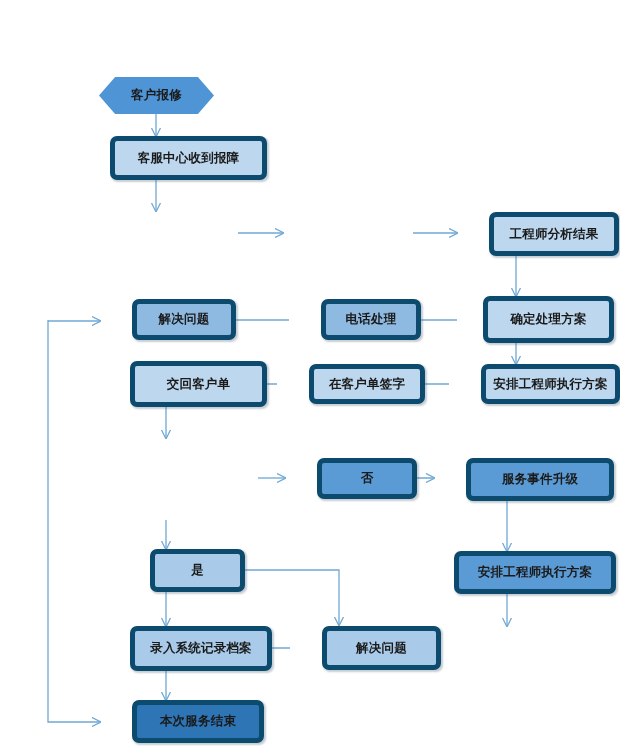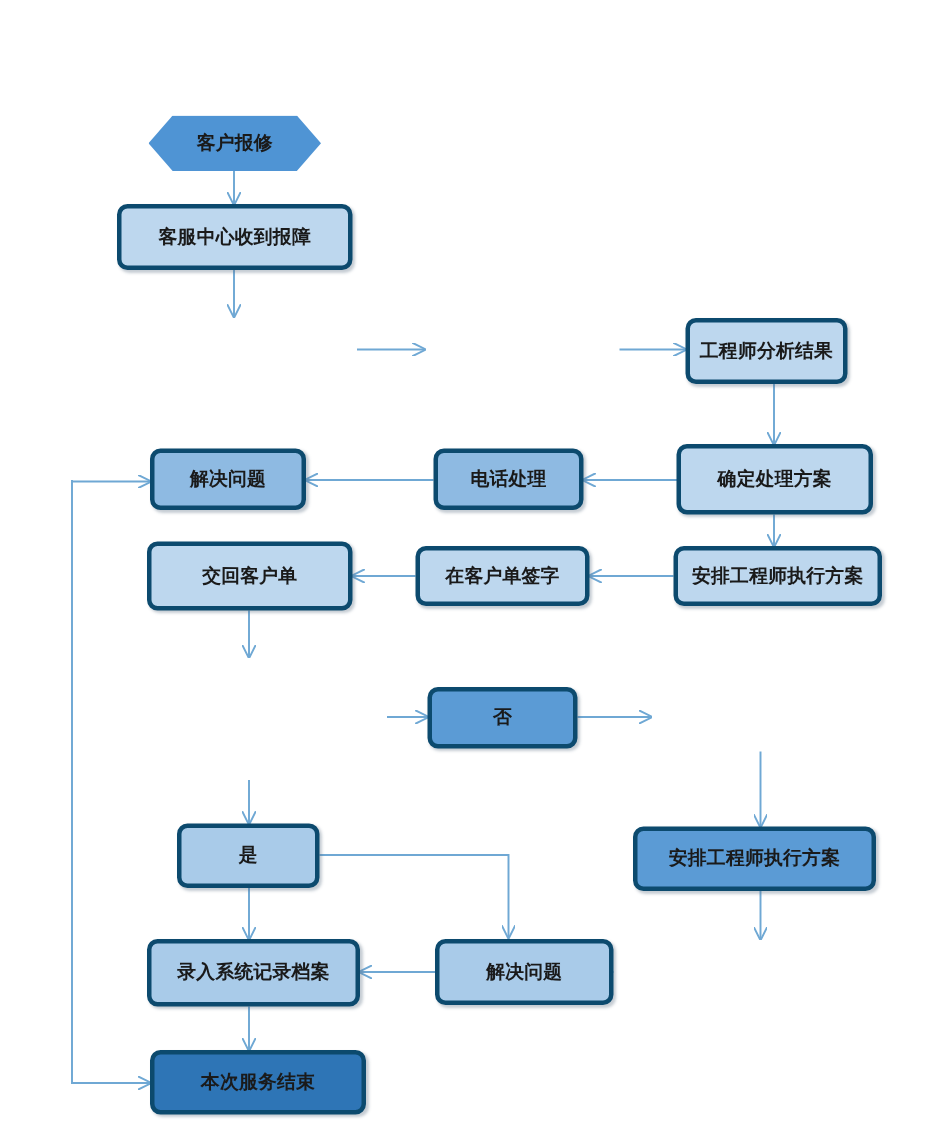"客服中心收到报障" .proc { border: 3px solid #0c4a6e -> 5px solid #0c4a6e; margin-left: none -> 32px }
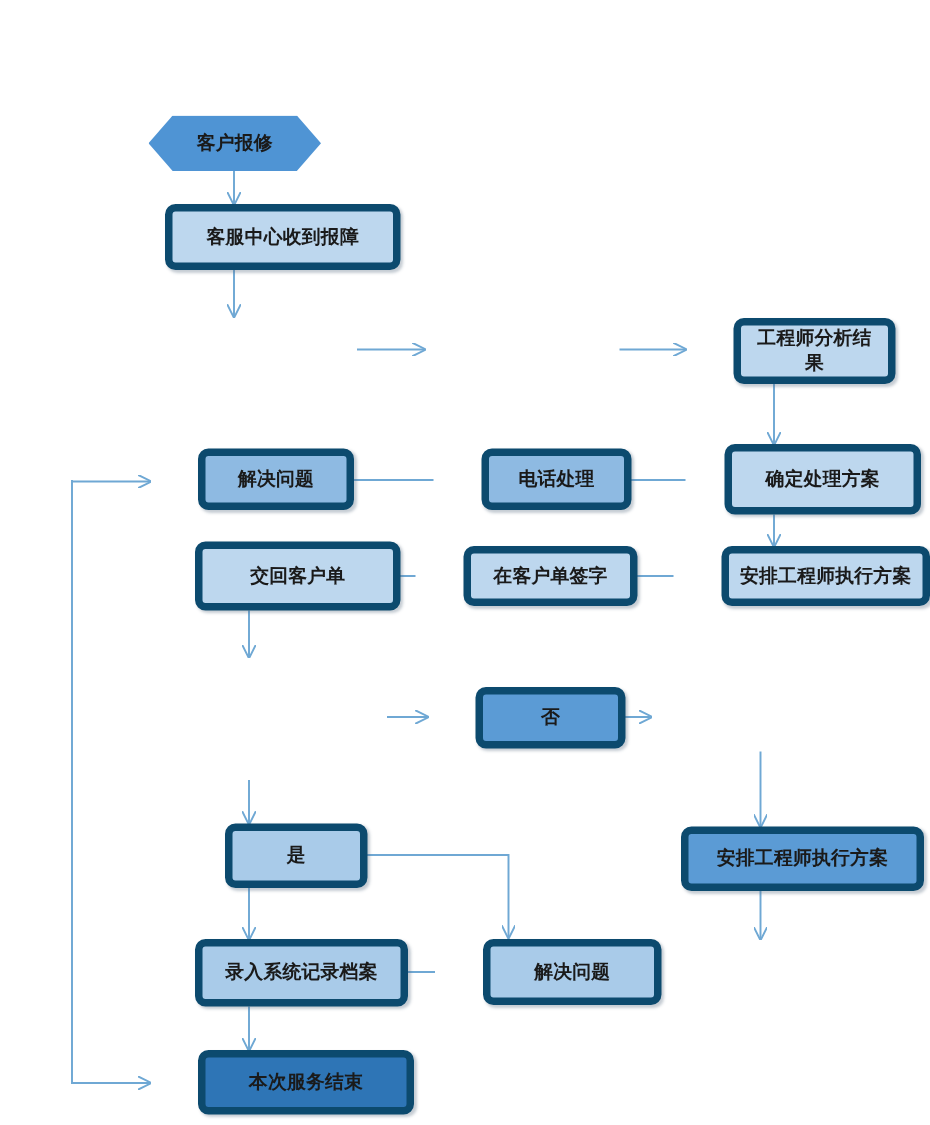"工程师分析结果" div.node { width: 108px -> 130px }
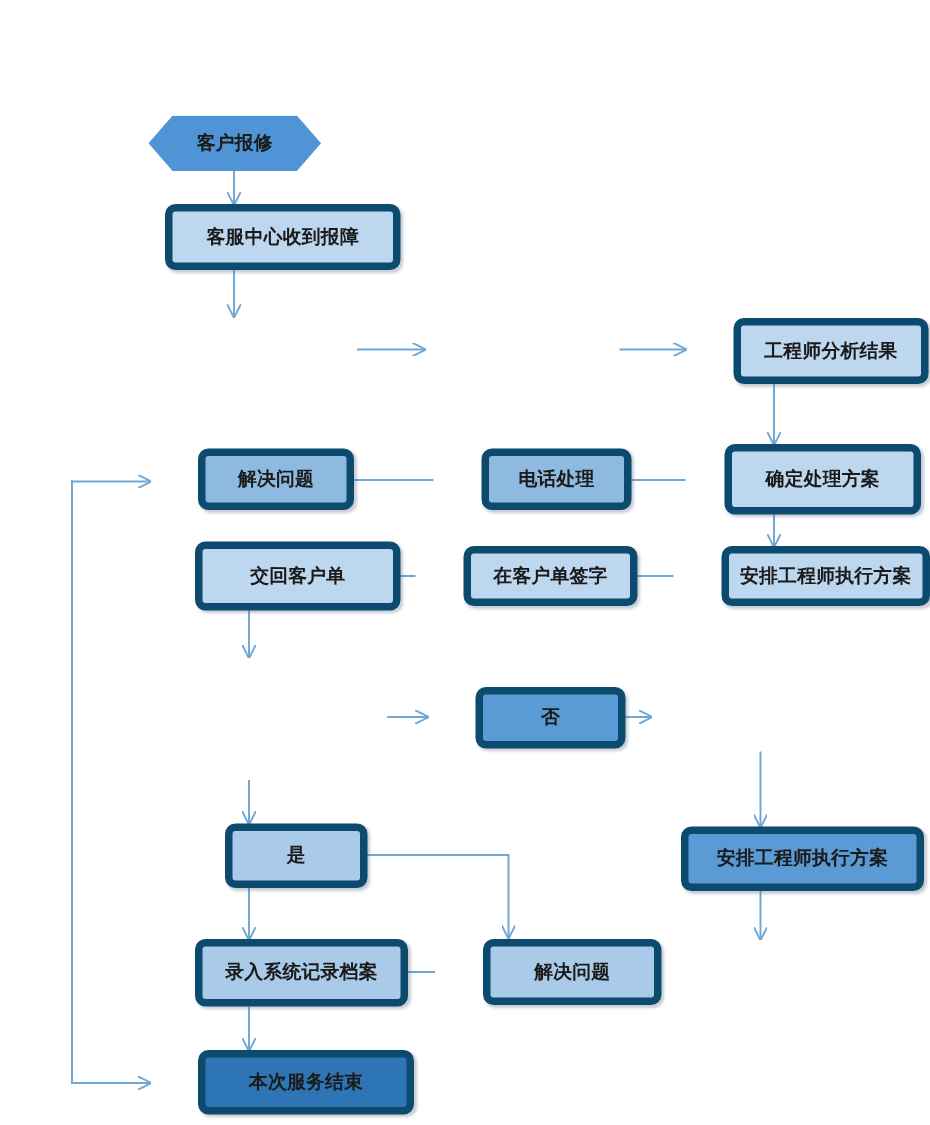"服务事件升级" div.node { html: none -> <div> <span>服务事件升级</span> </div> }
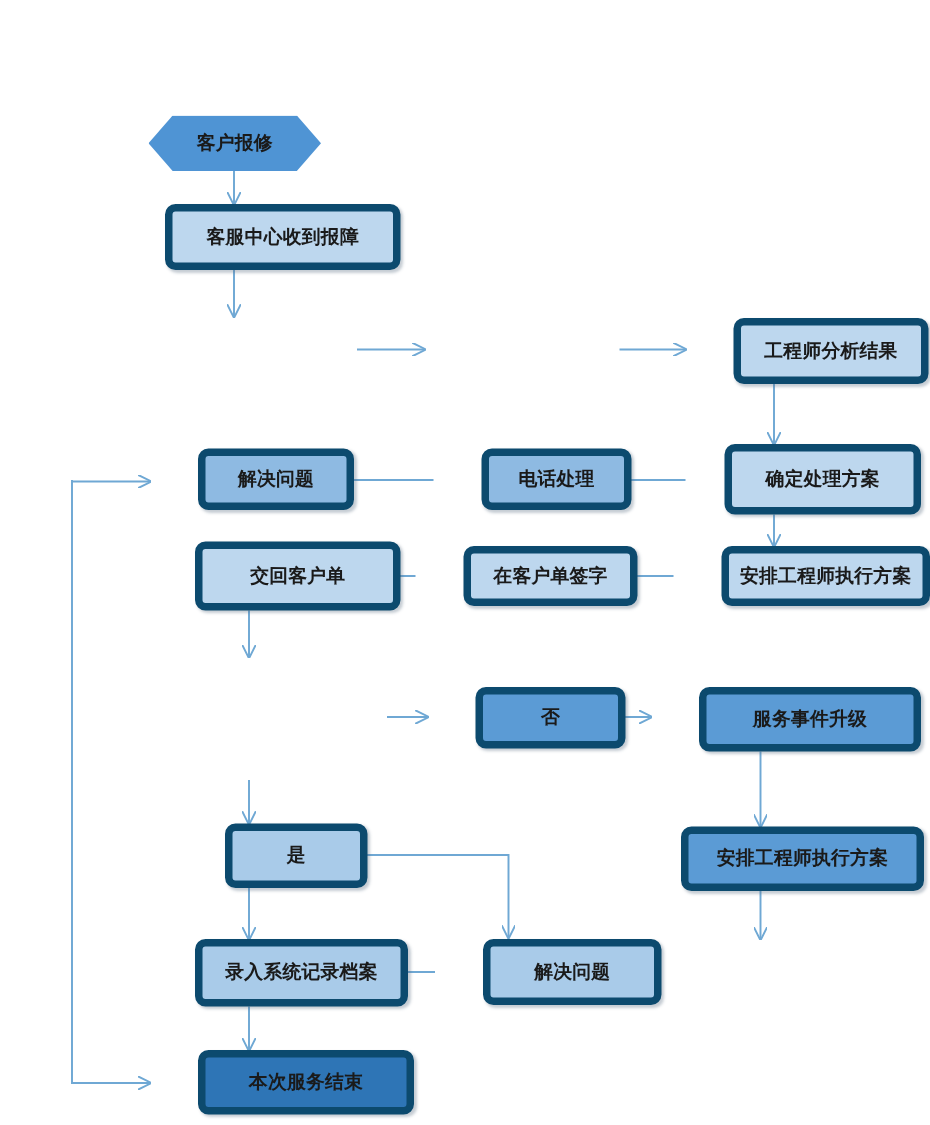"本次服务结束" div.node { width: 144px -> 132px }
